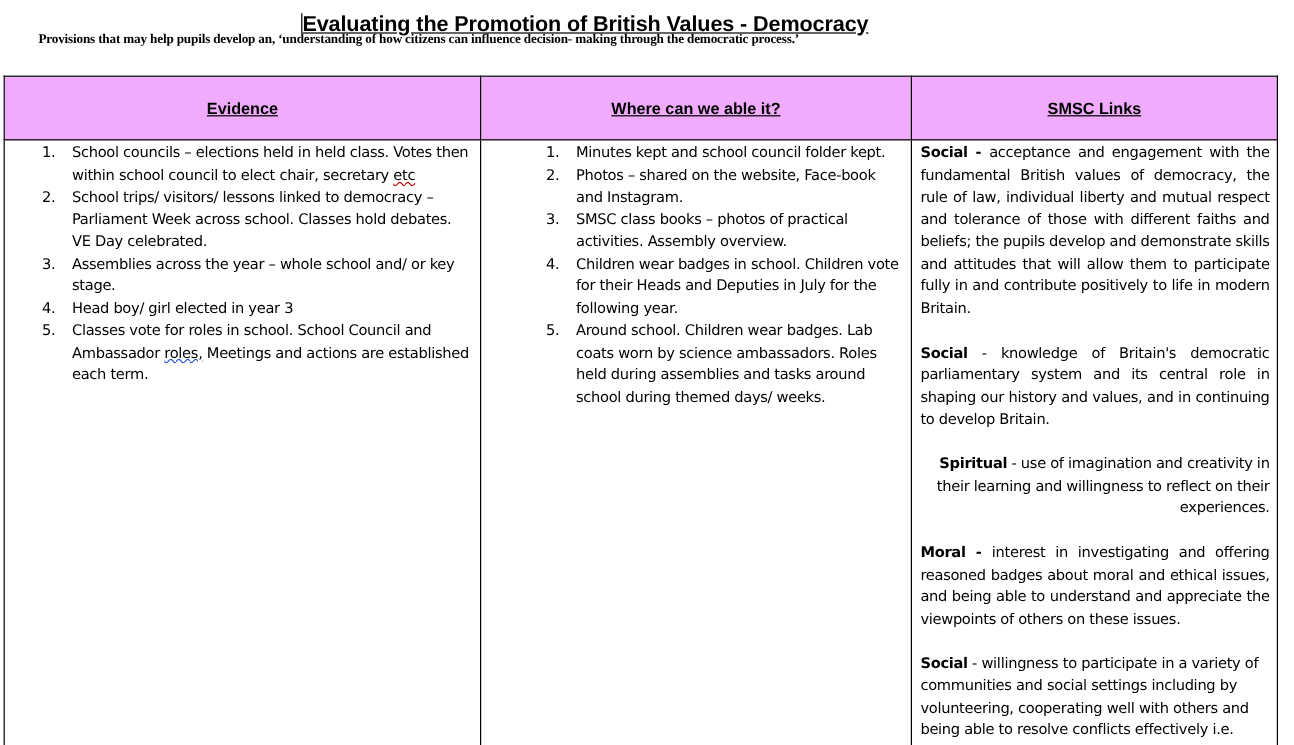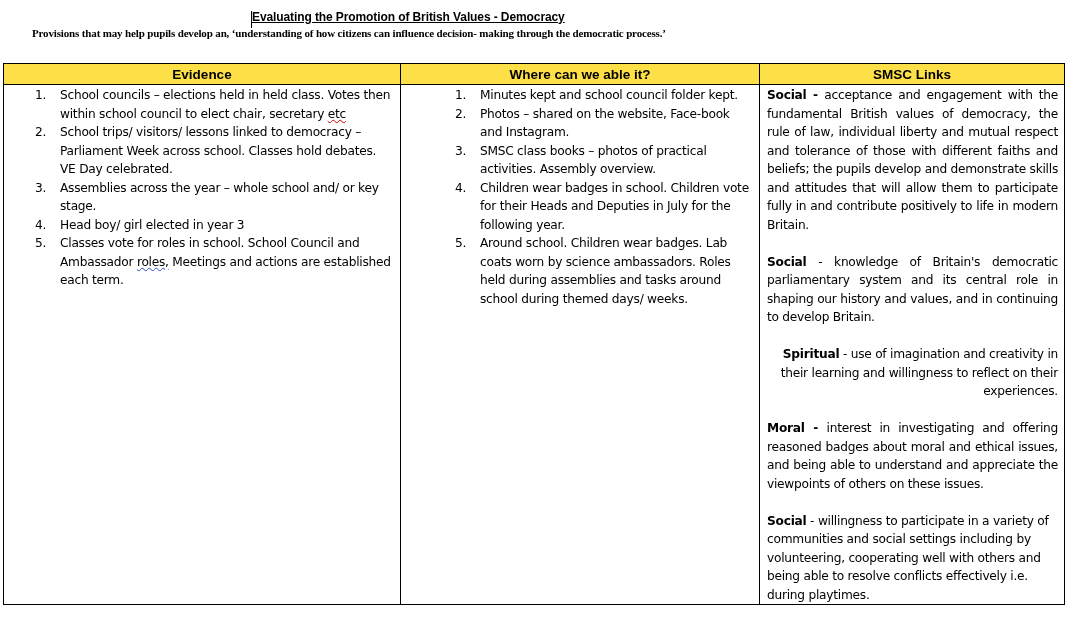"Evaluating the Promotion of British" .title { font-size: 12px -> 18px }
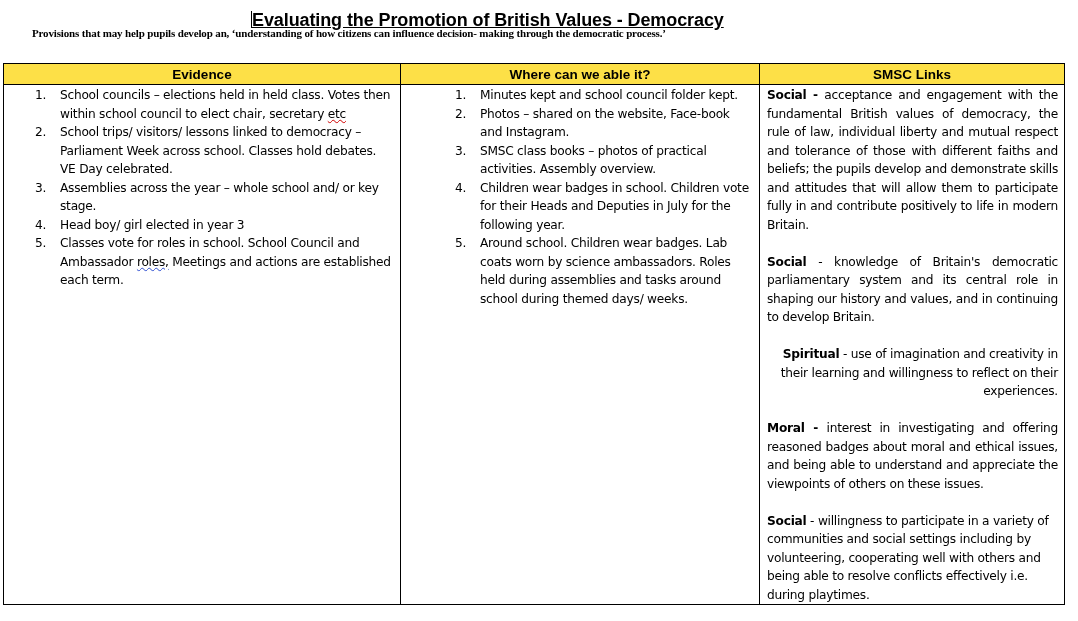"Evidence" table.grid th { background: #fde047 -> #f0abfc; padding: 0 -> 16px; text-decoration: none -> underline }
